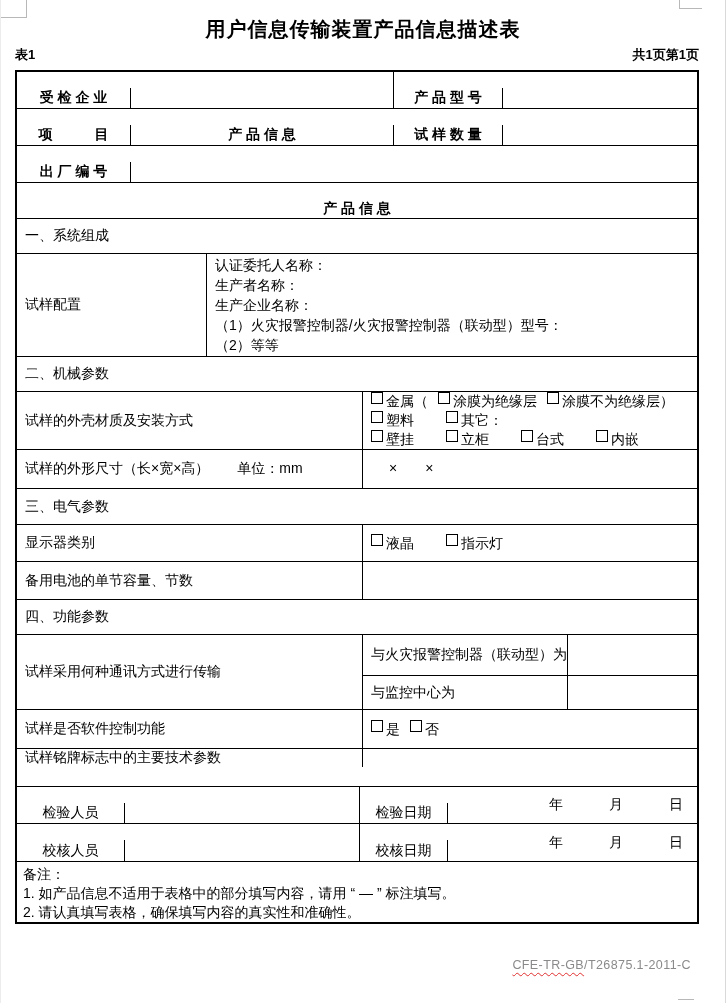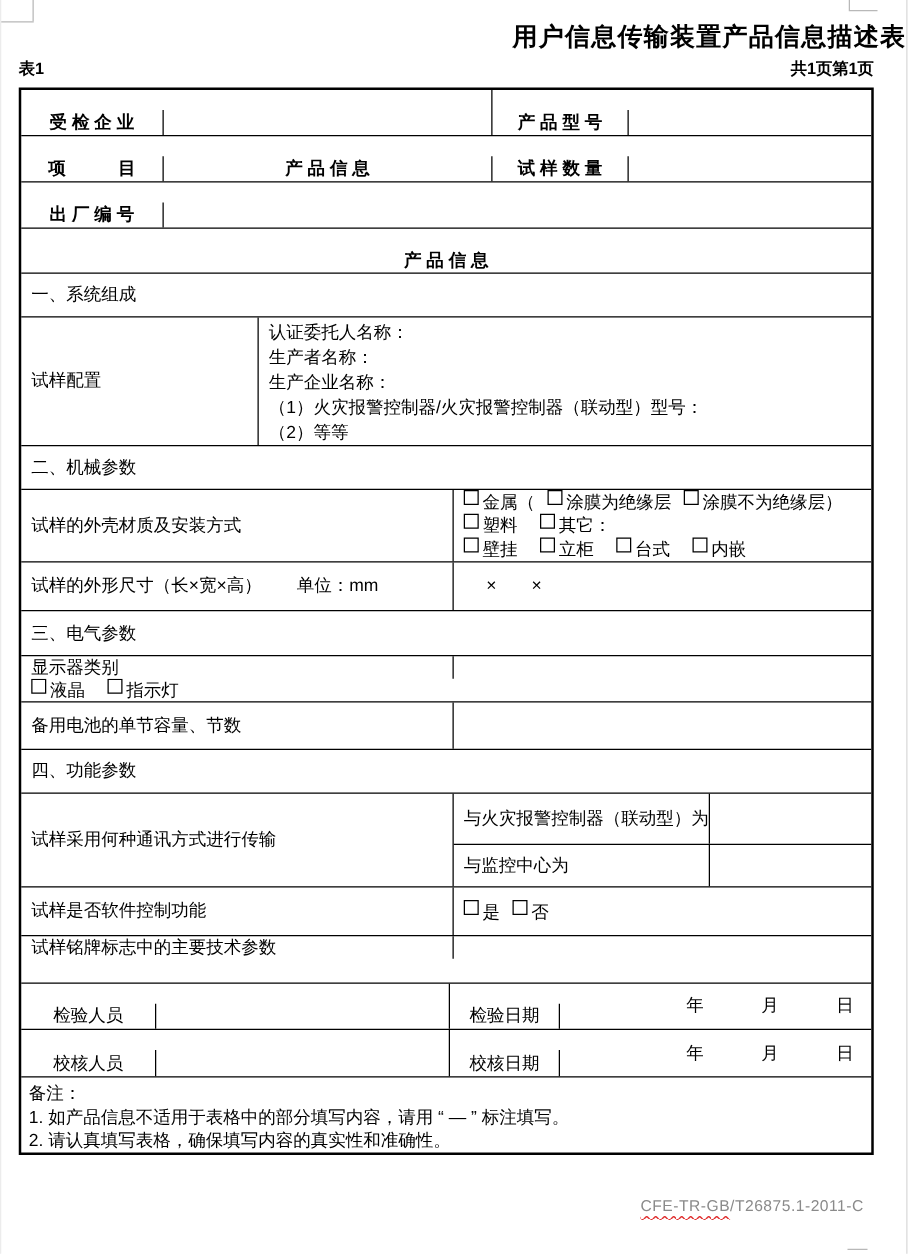"用户信息传输装置产品信息描述表" .doc-title { text-align: right -> center }
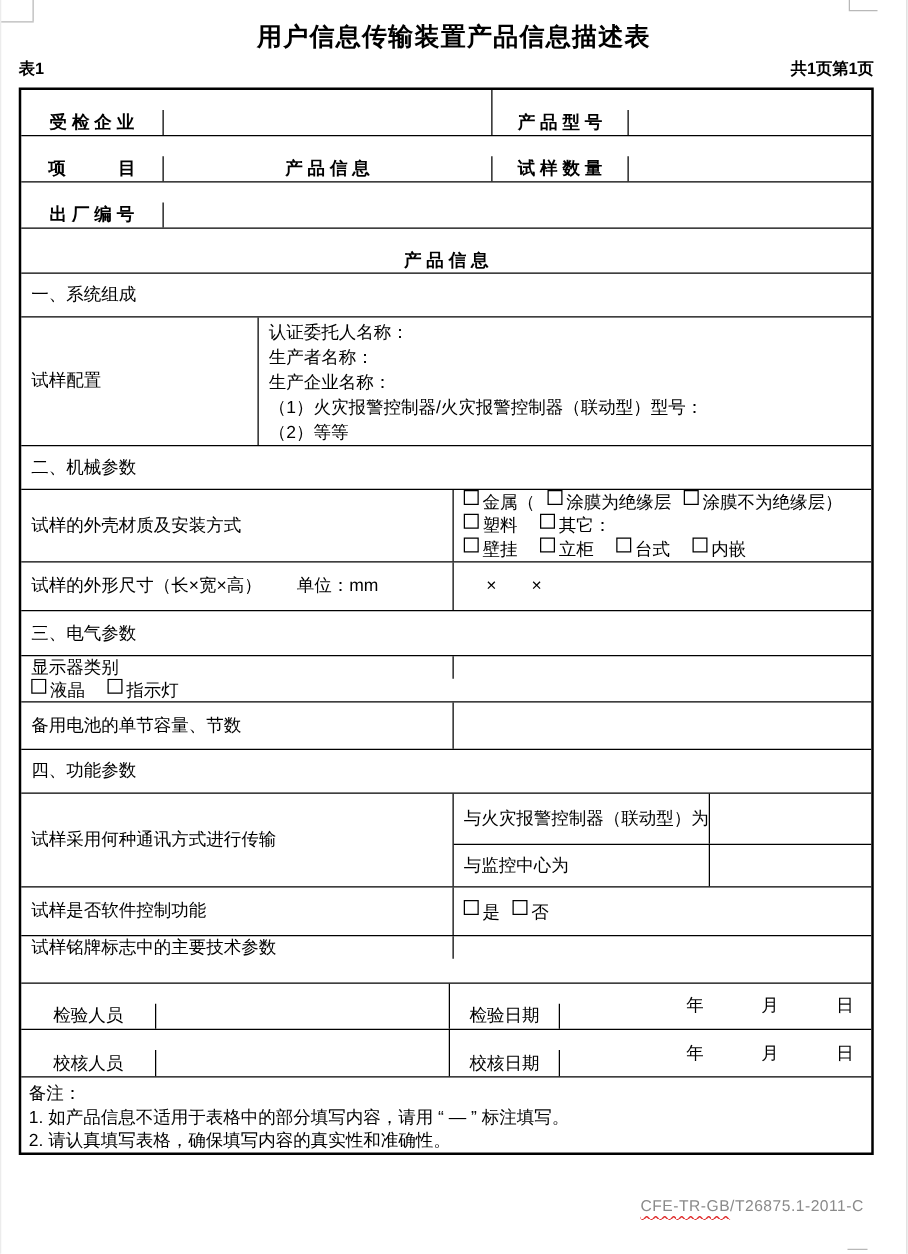"塑料" .optline { gap: 18px -> 32px }
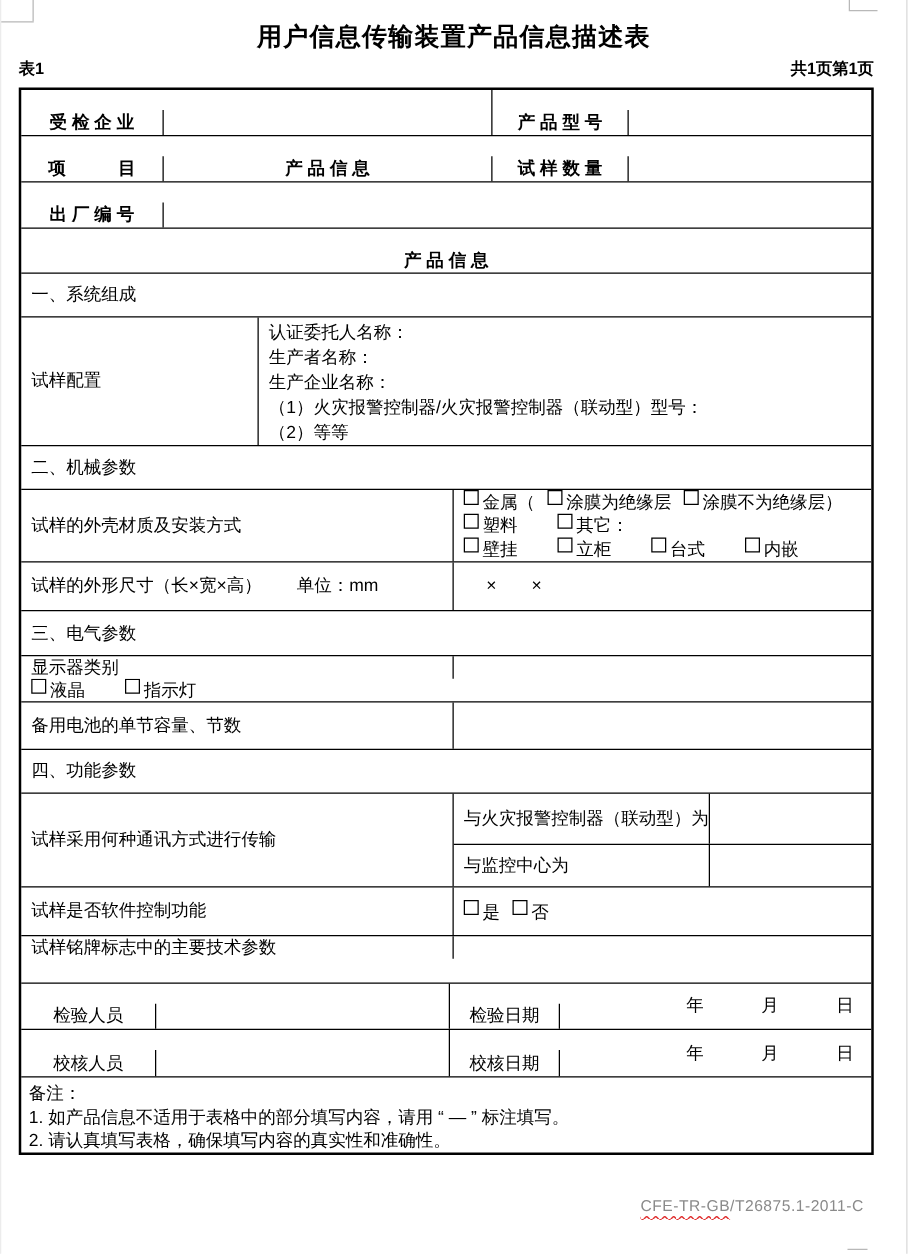"显示器类别" div.row { flex-direction: column -> none }
